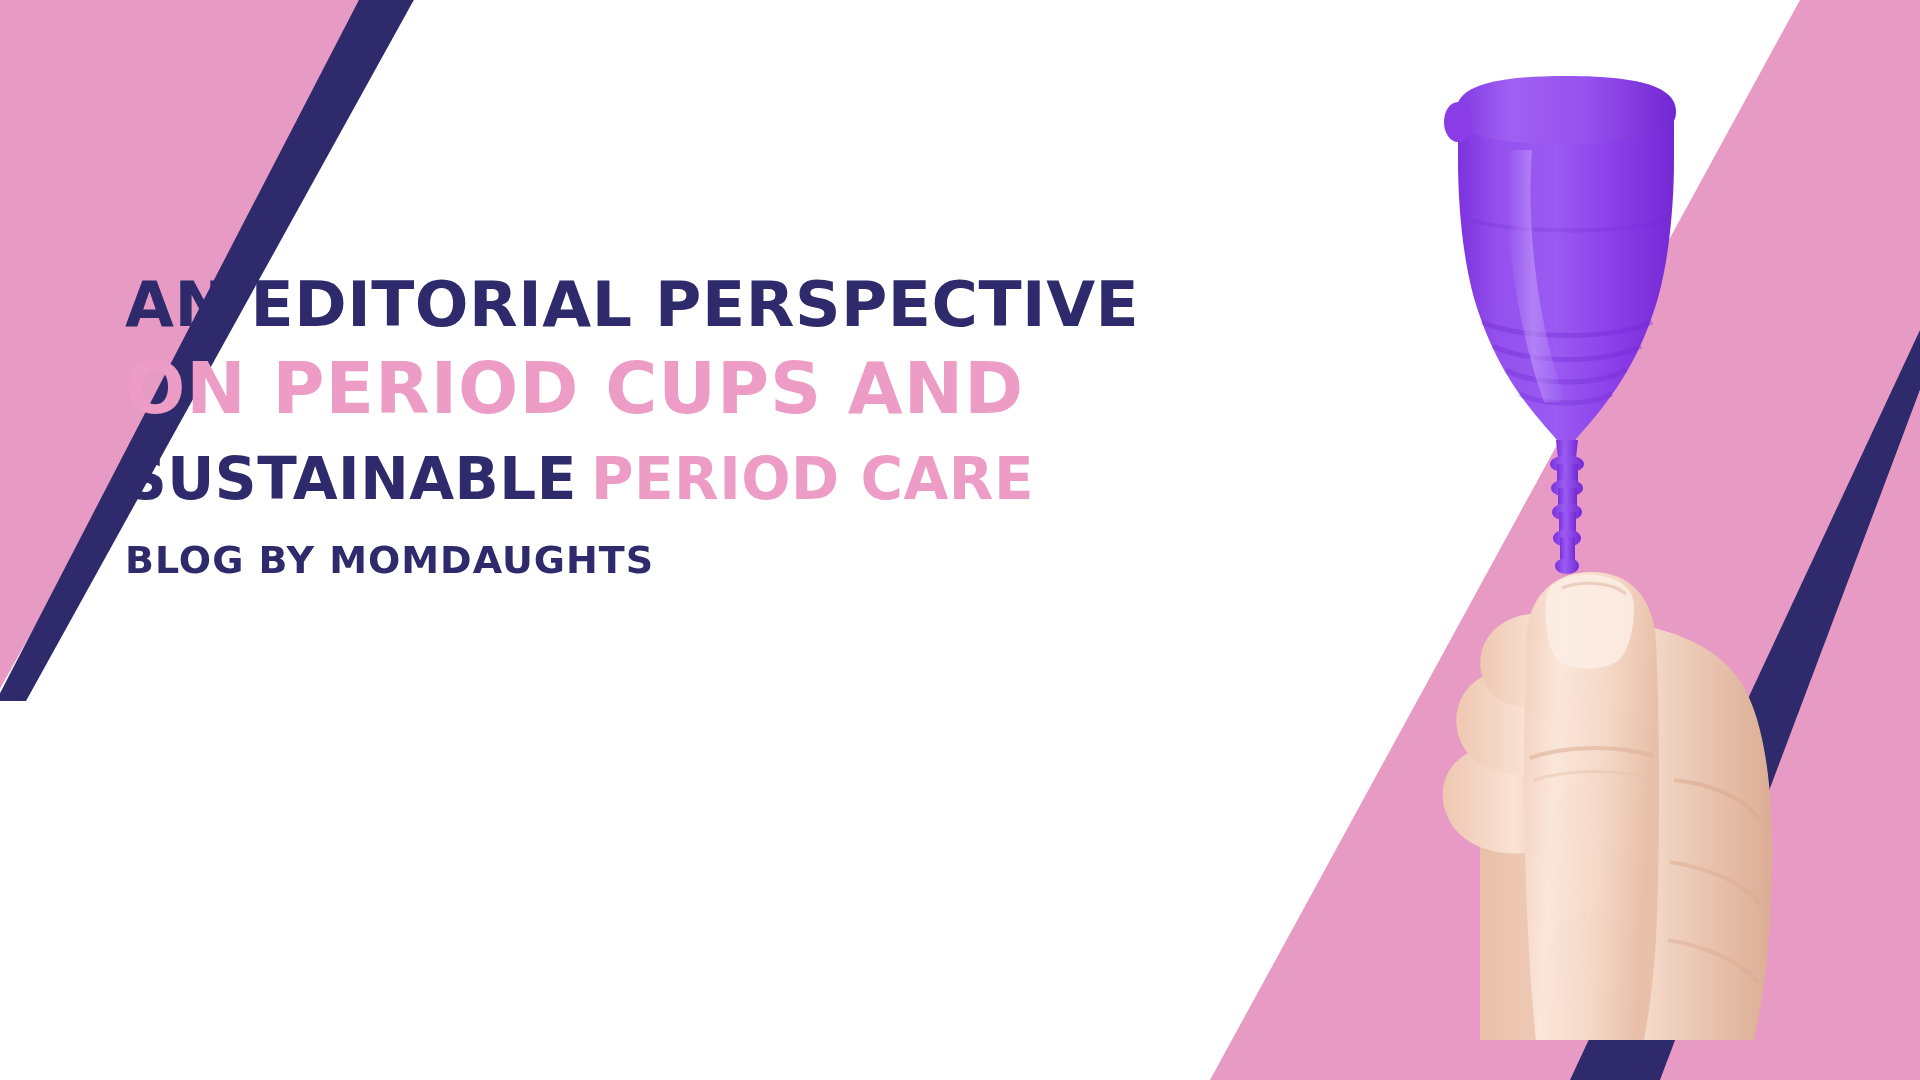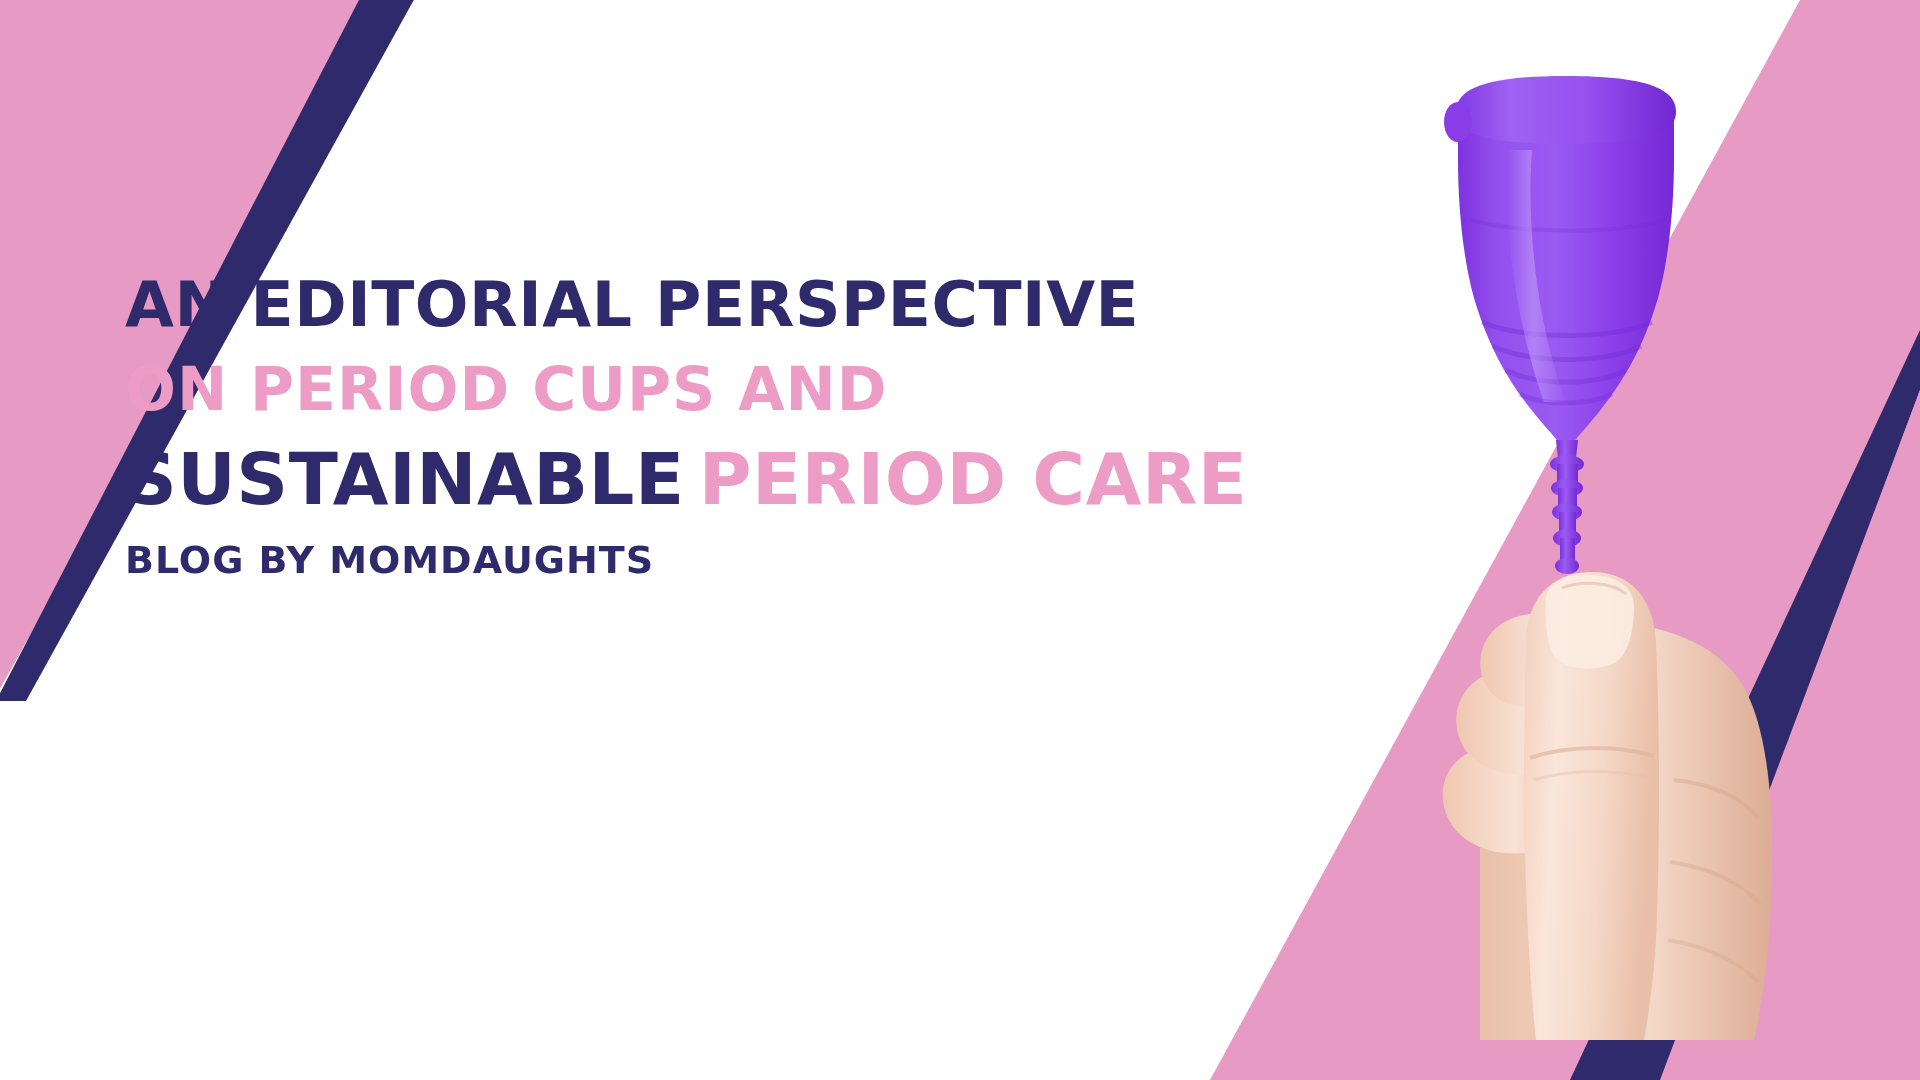"ON PERIOD CUPS AND" #line2 { font-size: 60px -> 71px }
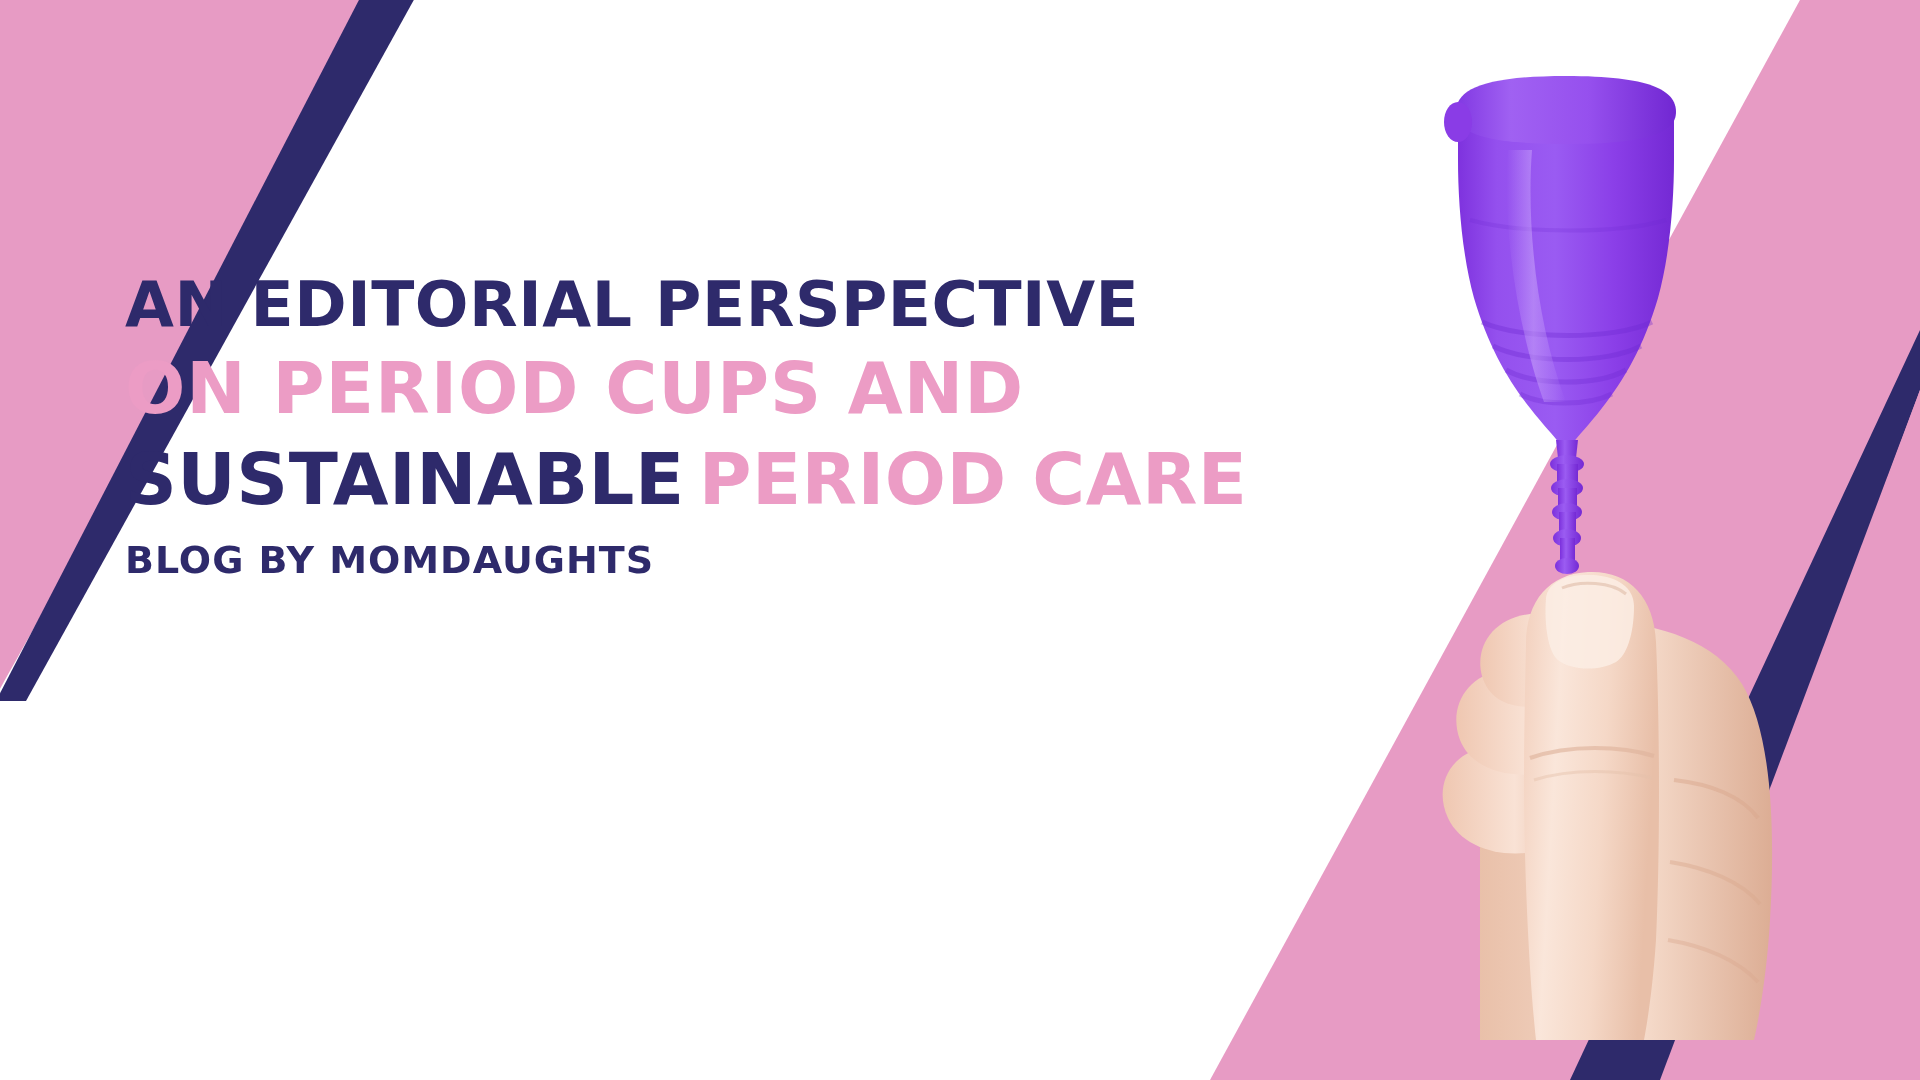"SUSTAINABLE PERIOD CARE" #line3 { font-size: 72px -> 58px }
